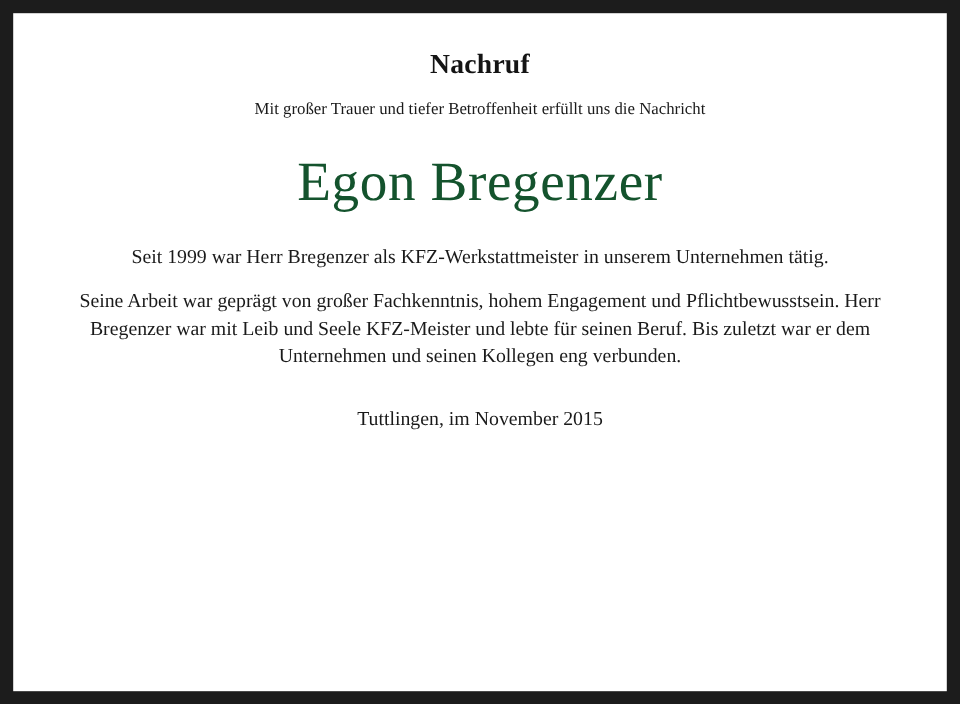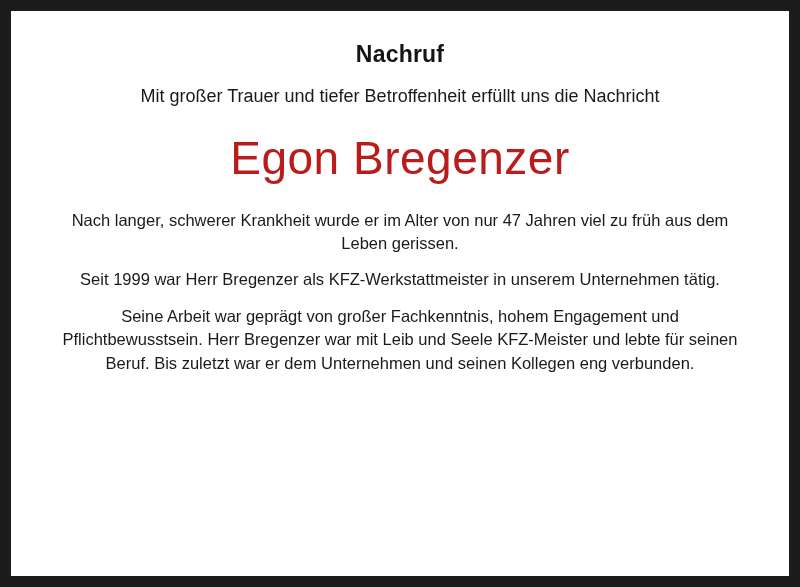"Nachruf" .obituary-frame { font-family: none -> Liberation Serif, serif }
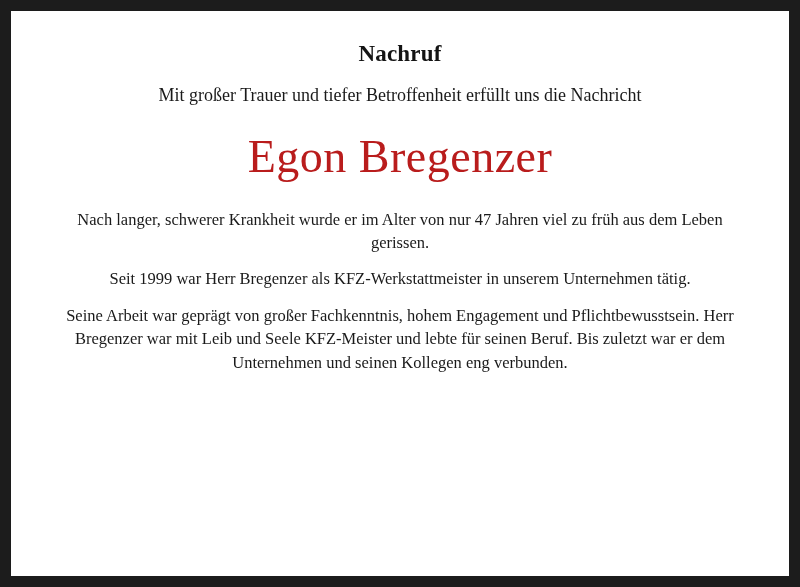"Mit großer Trauer und tiefer" .intro { font-size: 18px -> 14px }
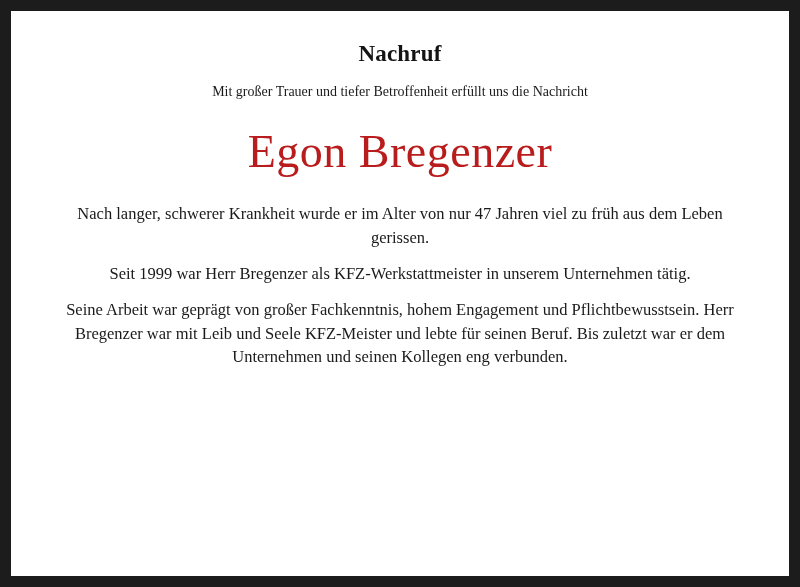"Egon Bregenzer" .name { color: #b91c1c -> #14532d }
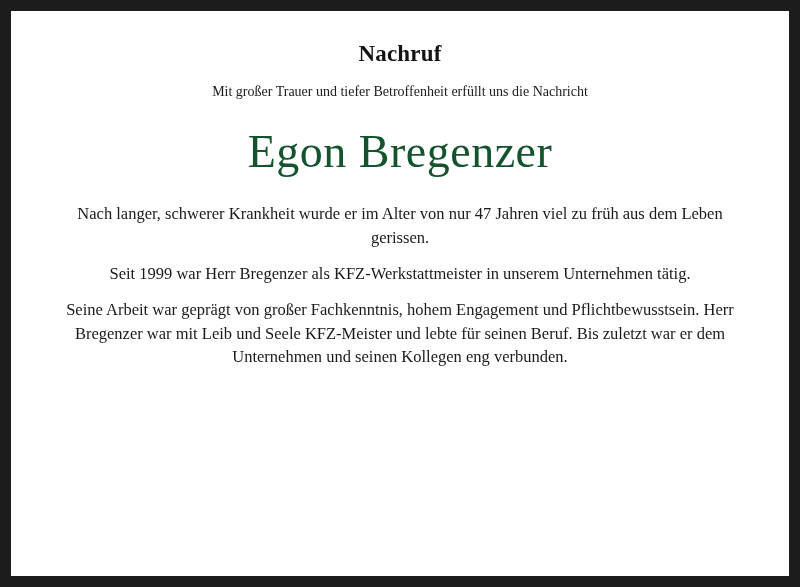"Nach langer, schwerer Krankheit wurde" p.para { html: <p>Nach langer, schwerer Krankheit wurde er im Alter von nur 47 Jahren viel zu früh aus dem Leben gerissen.</p> -> none }
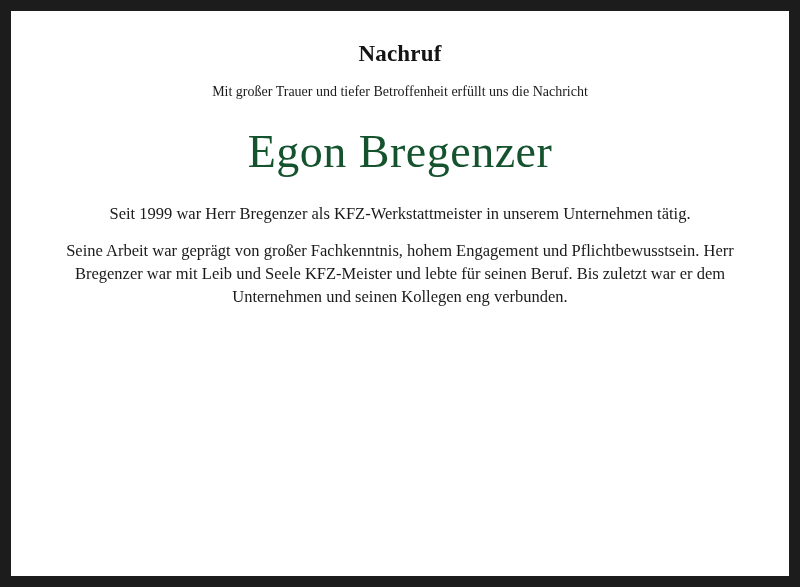"Tuttlingen, im November 2015" div.place-date { html: none -> <div>Tuttlingen, im November 2015</div> }
